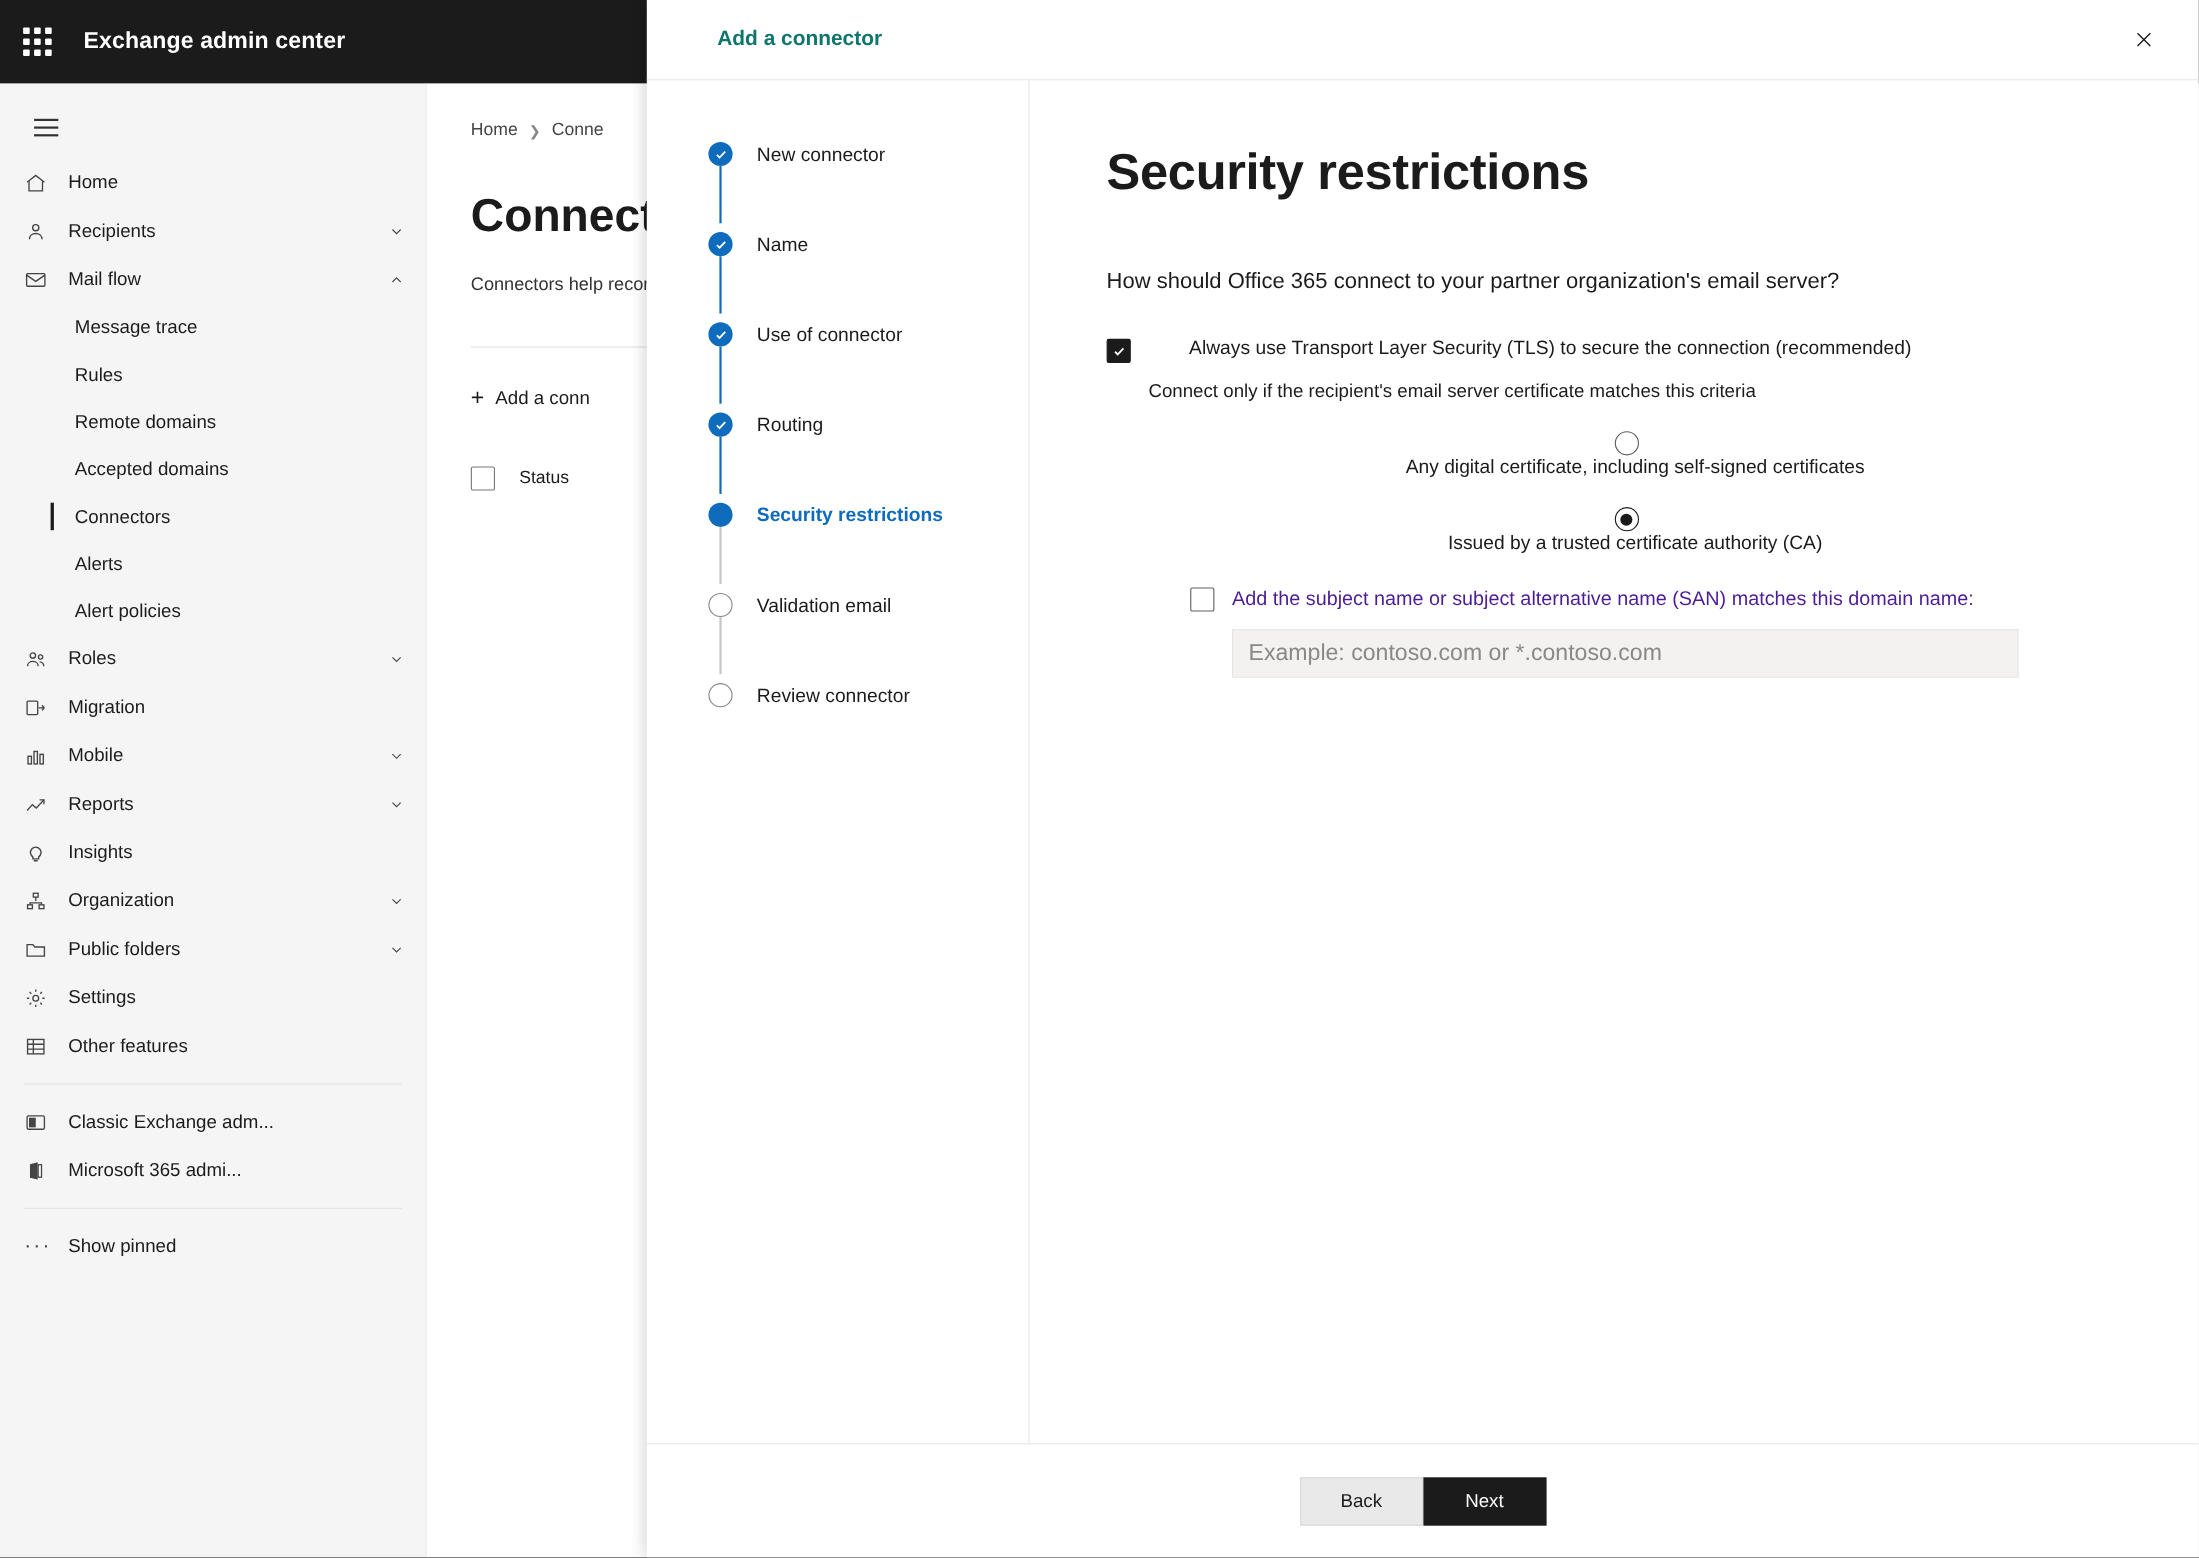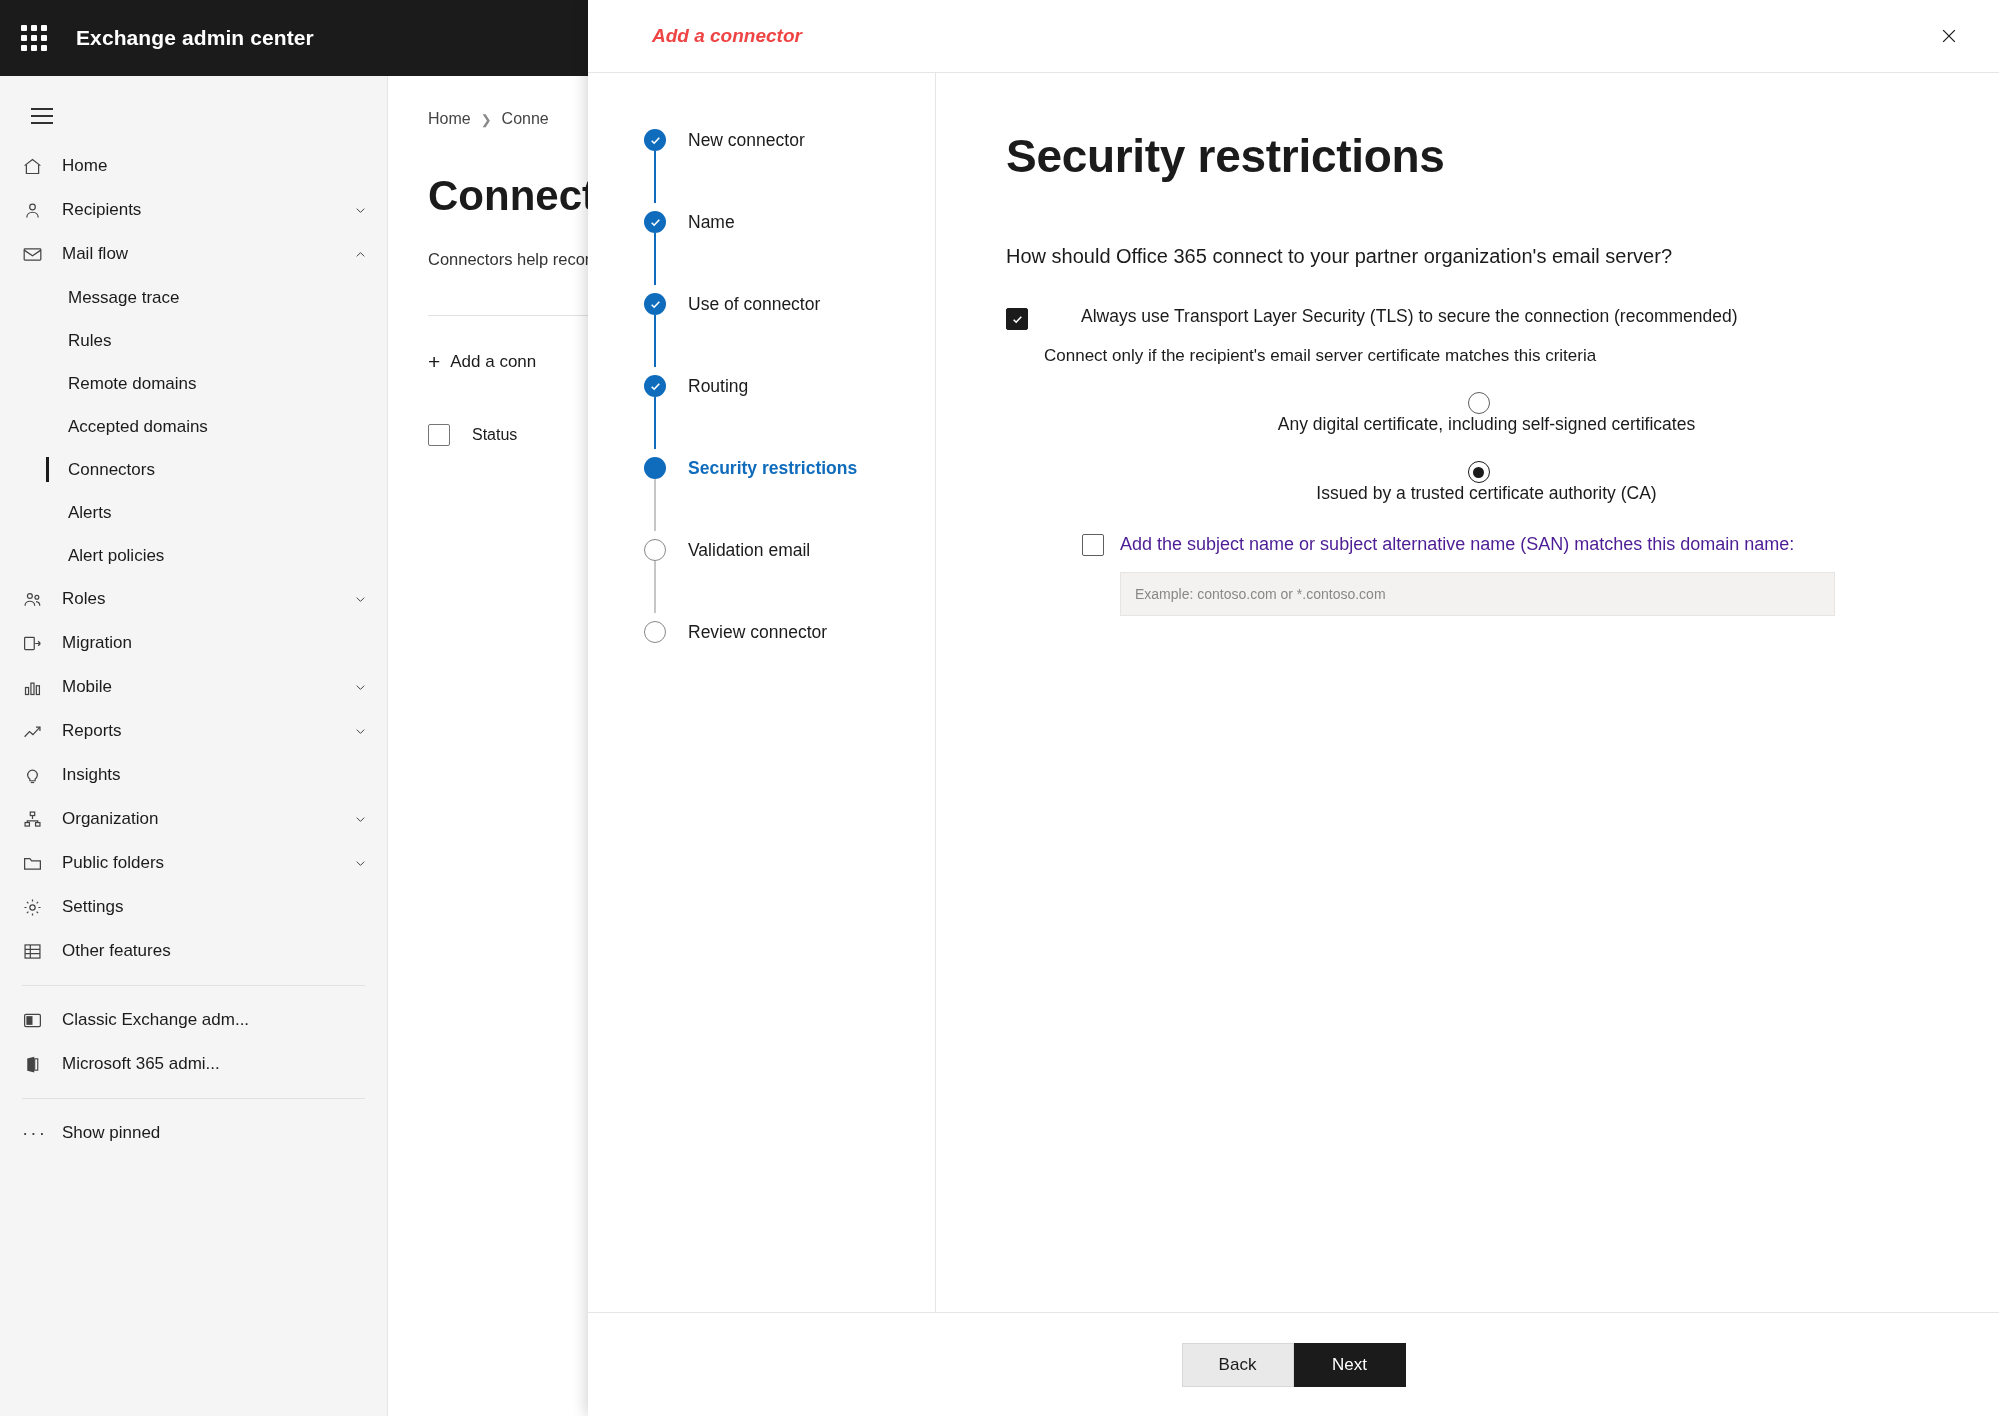"Add a connector" .panel-header { color: #ef4444 -> #0f766e; font-style: italic -> none }
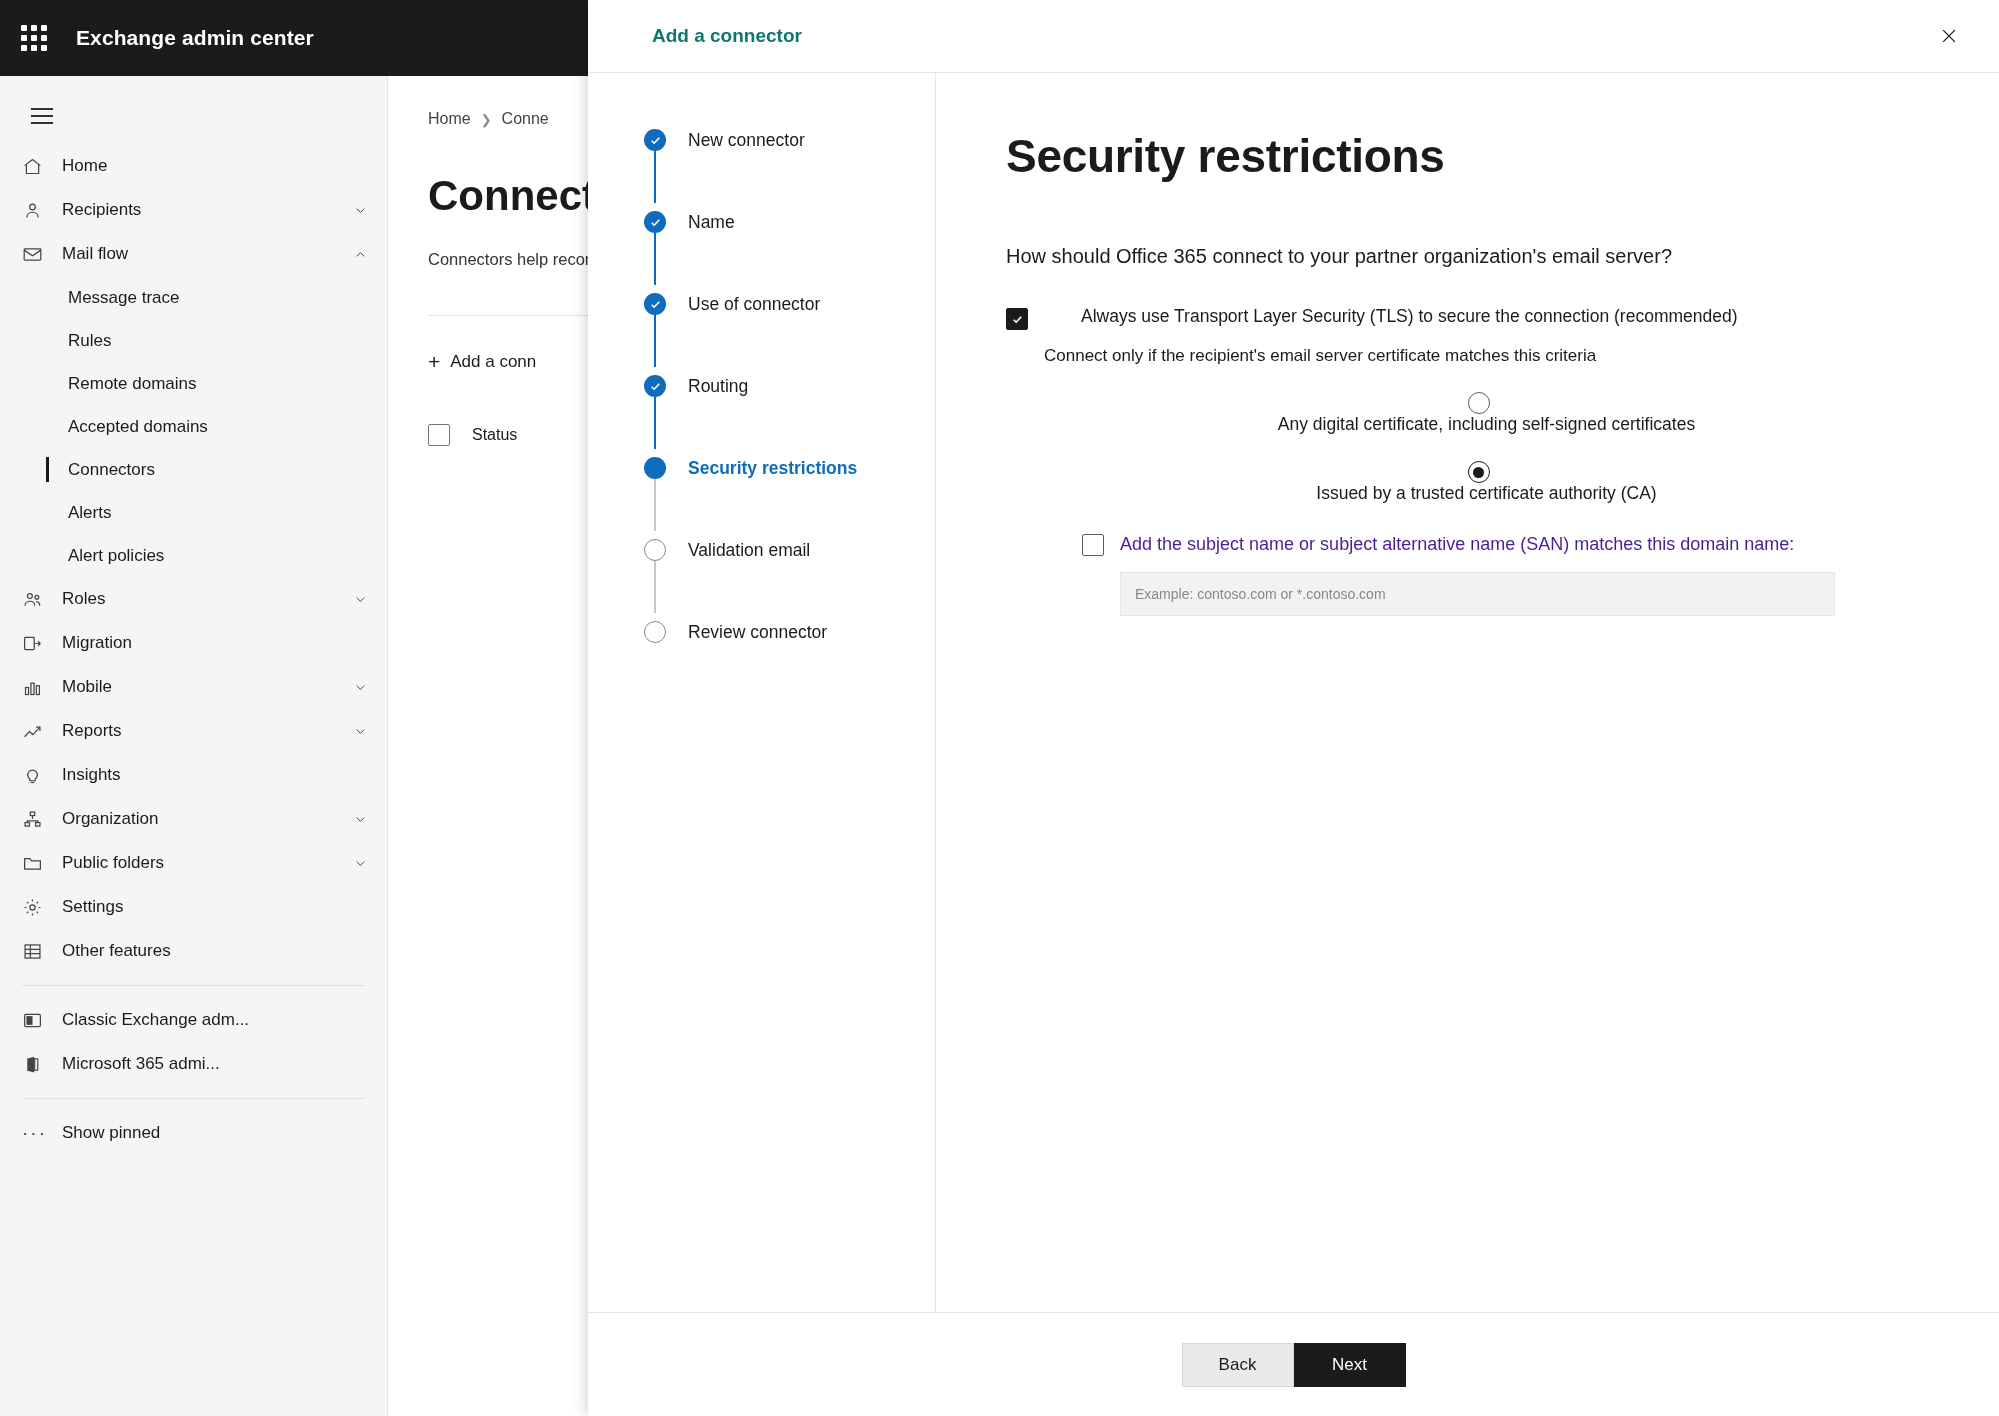"Example: contoso.com or *.contoso.com" .san-input { font-size: 14px -> 21px }
